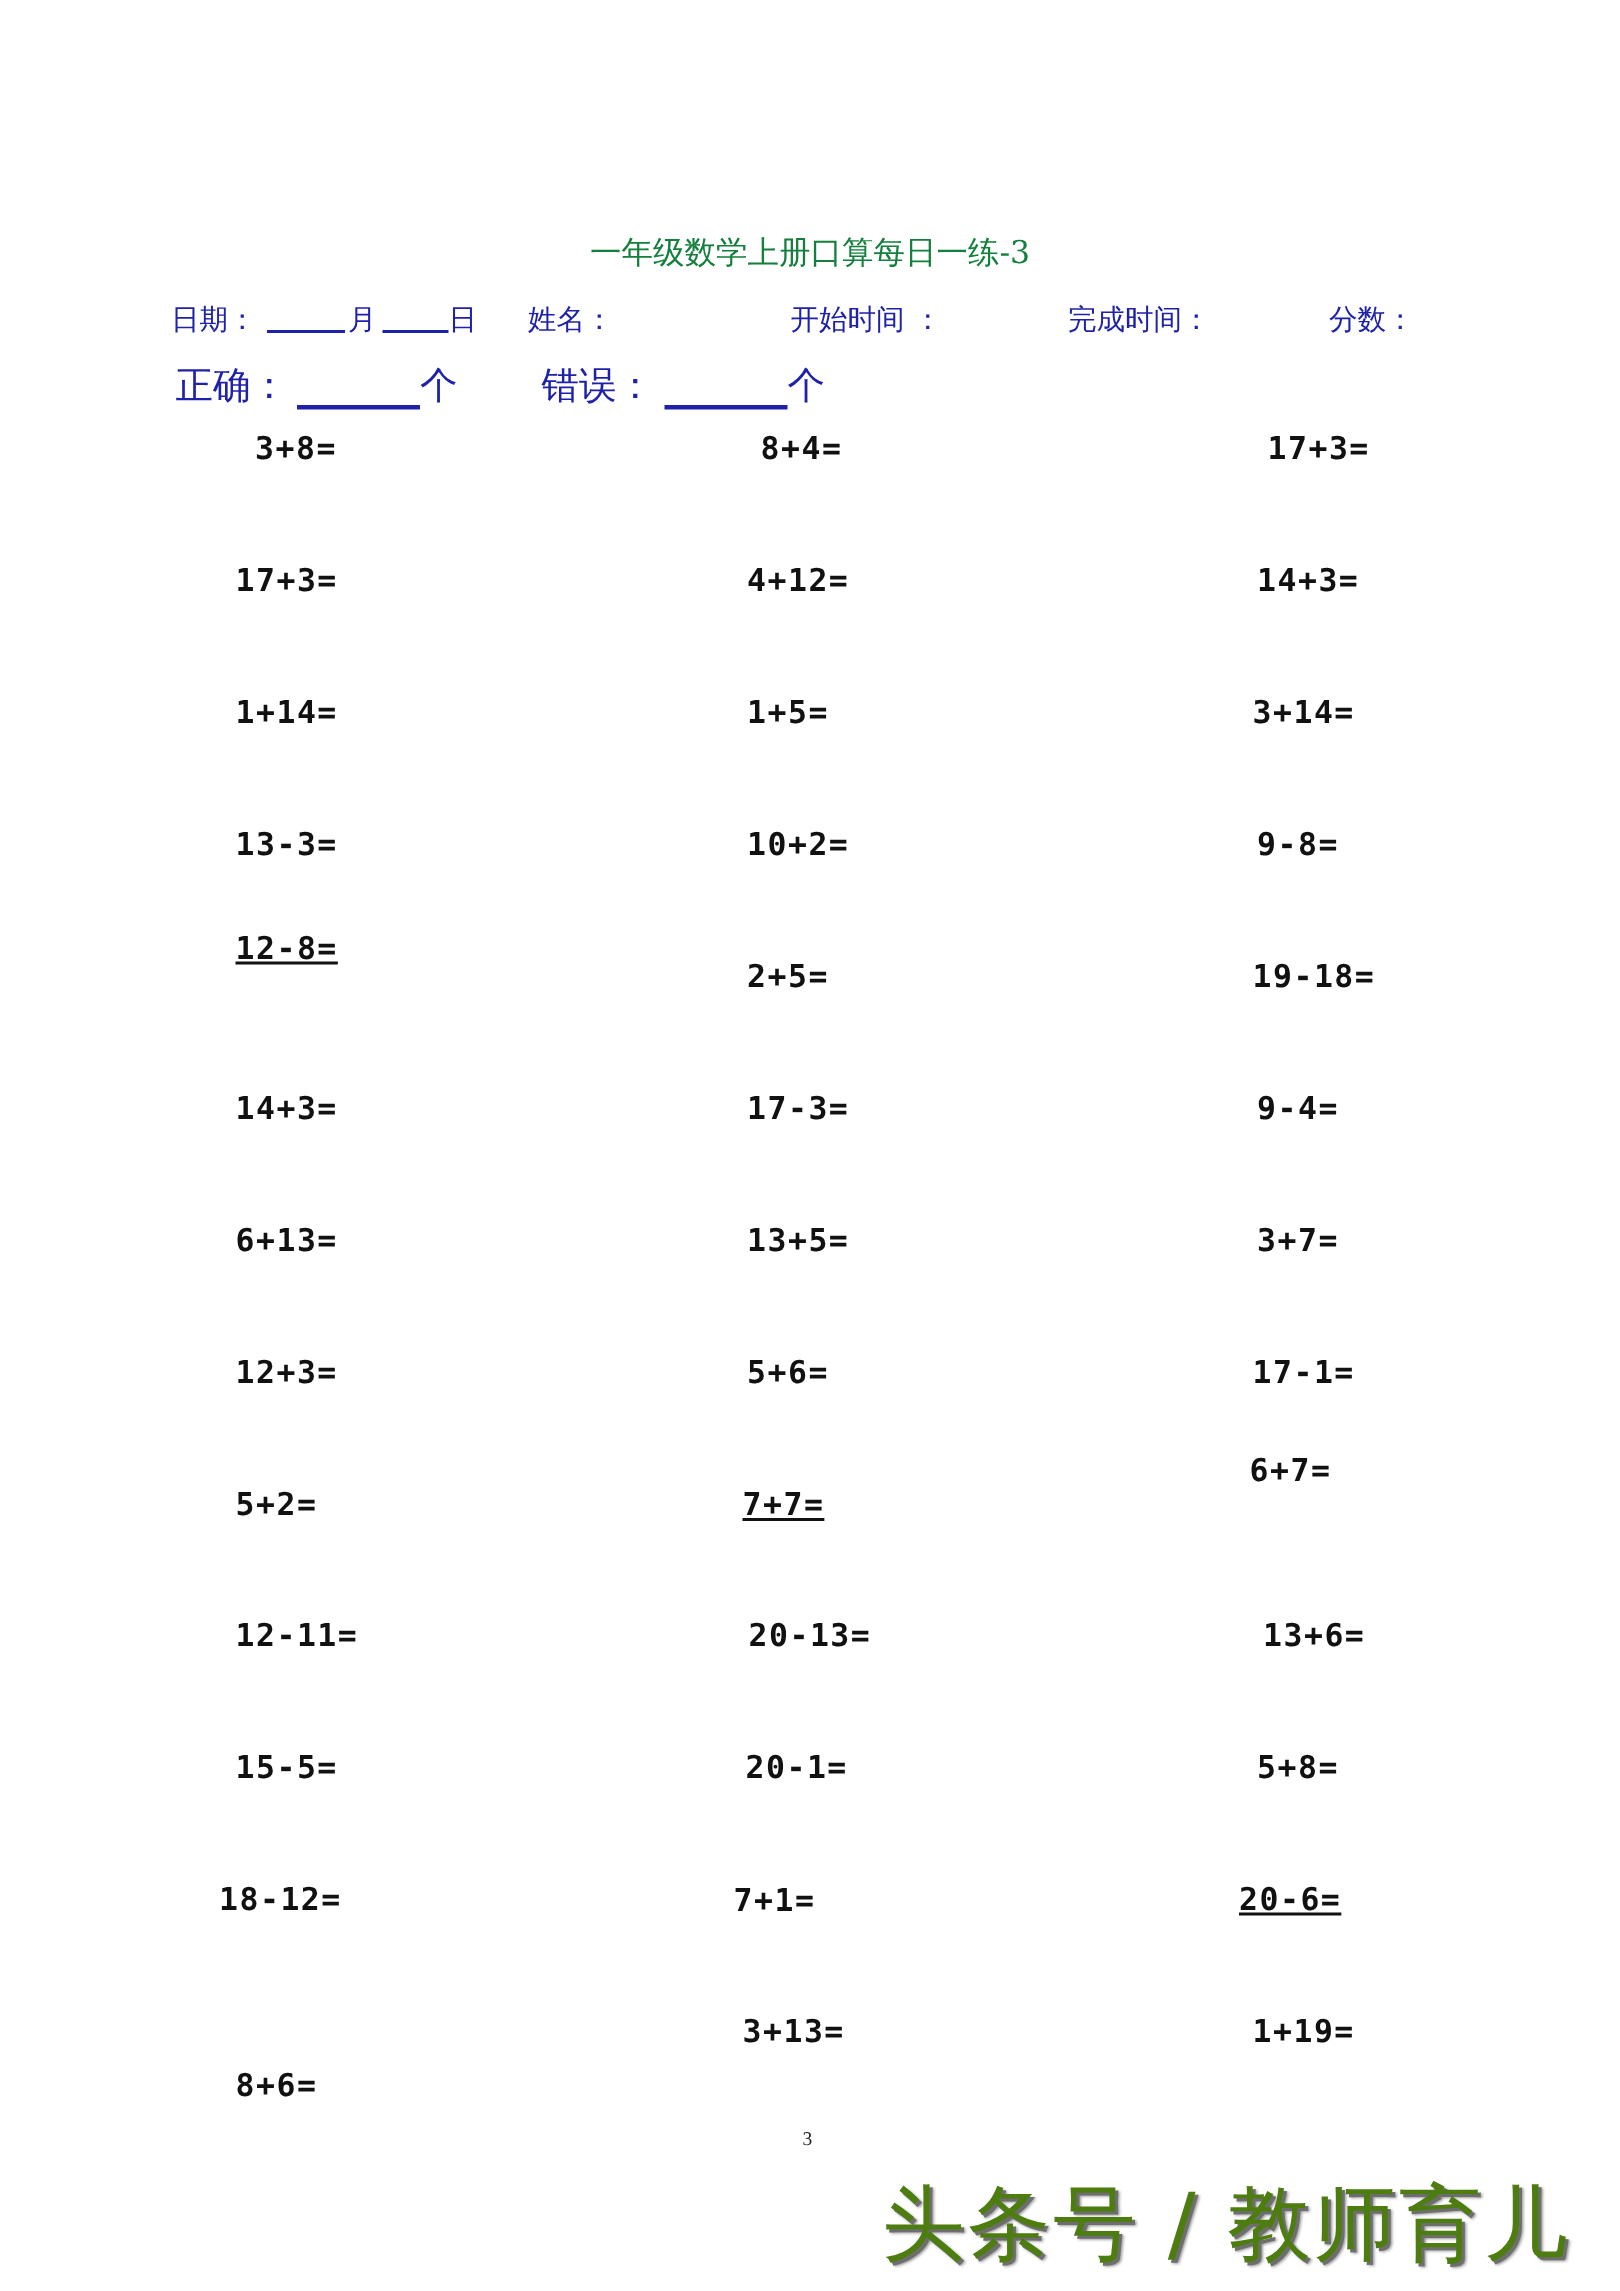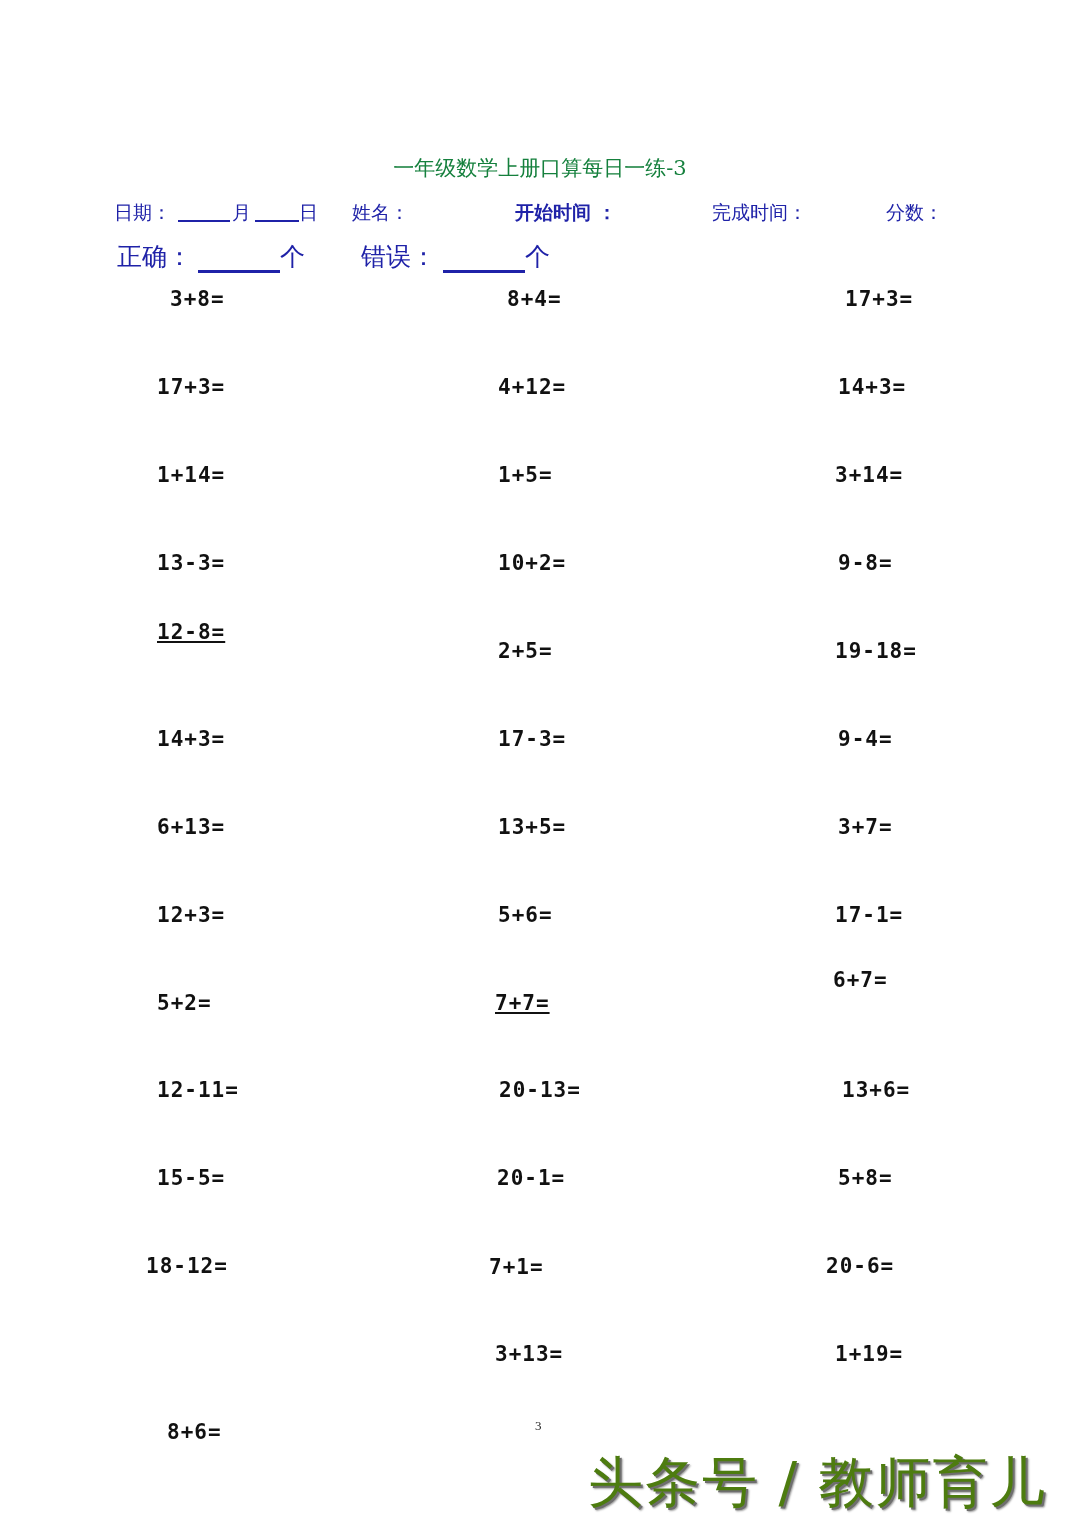"开始时间 ：" span { font-weight: bold -> none; left: 515px -> 527px }
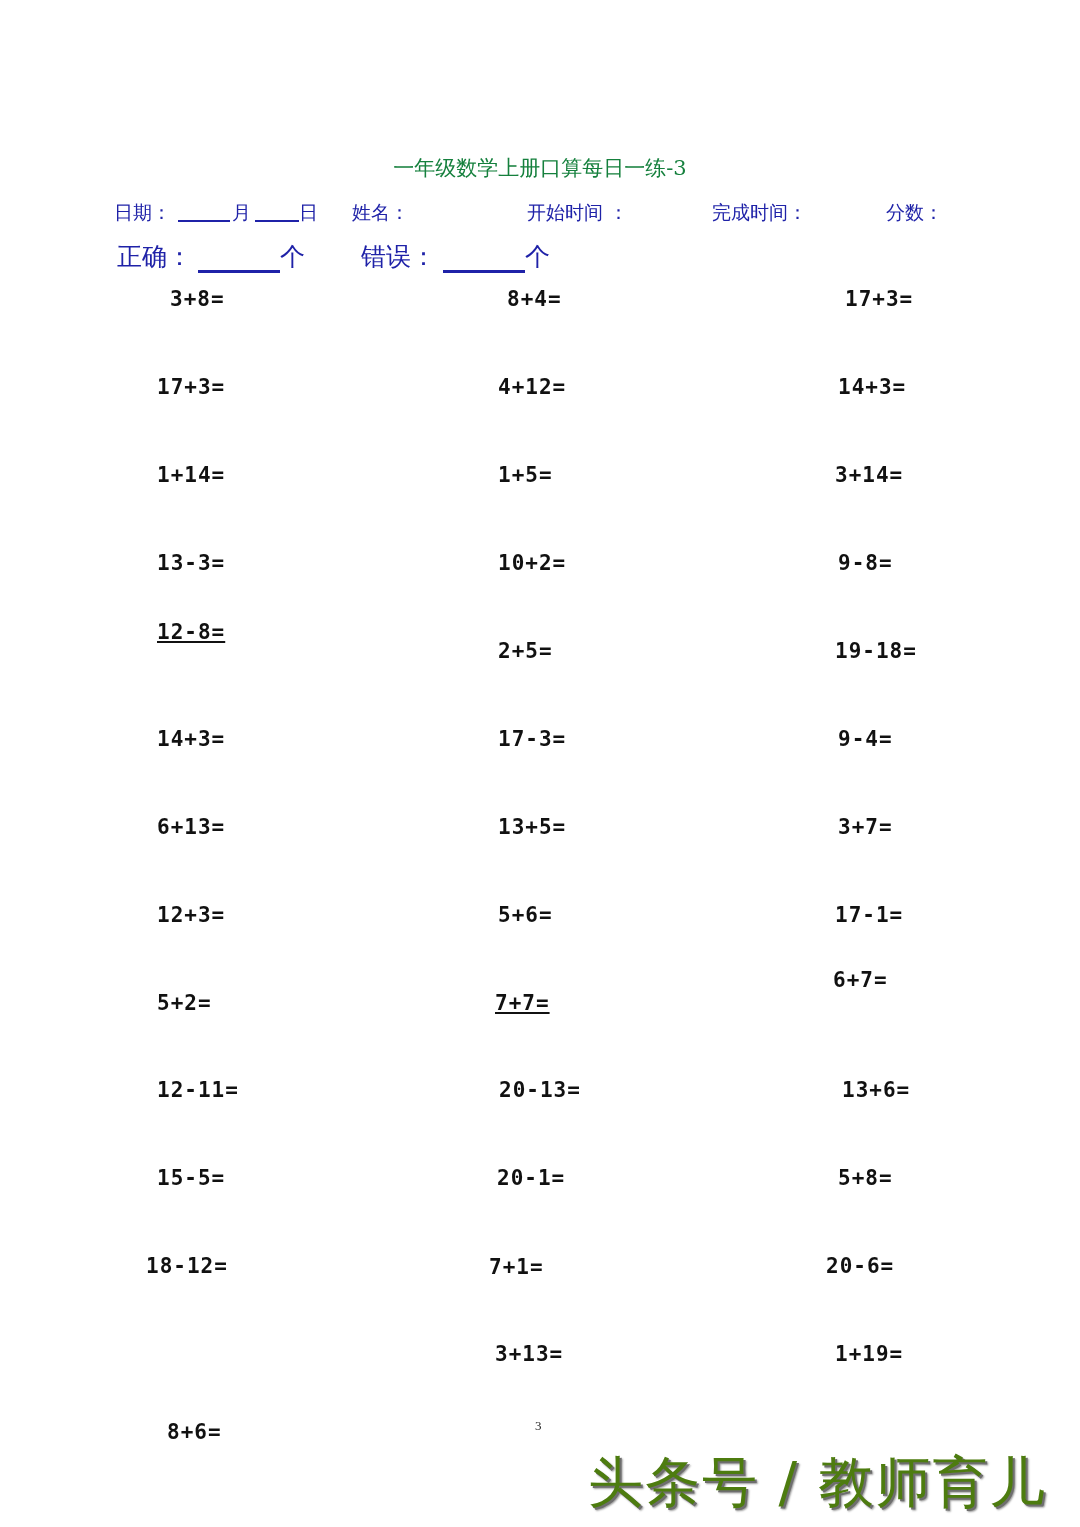"20-6=" div.problem { text-decoration: none -> underline }
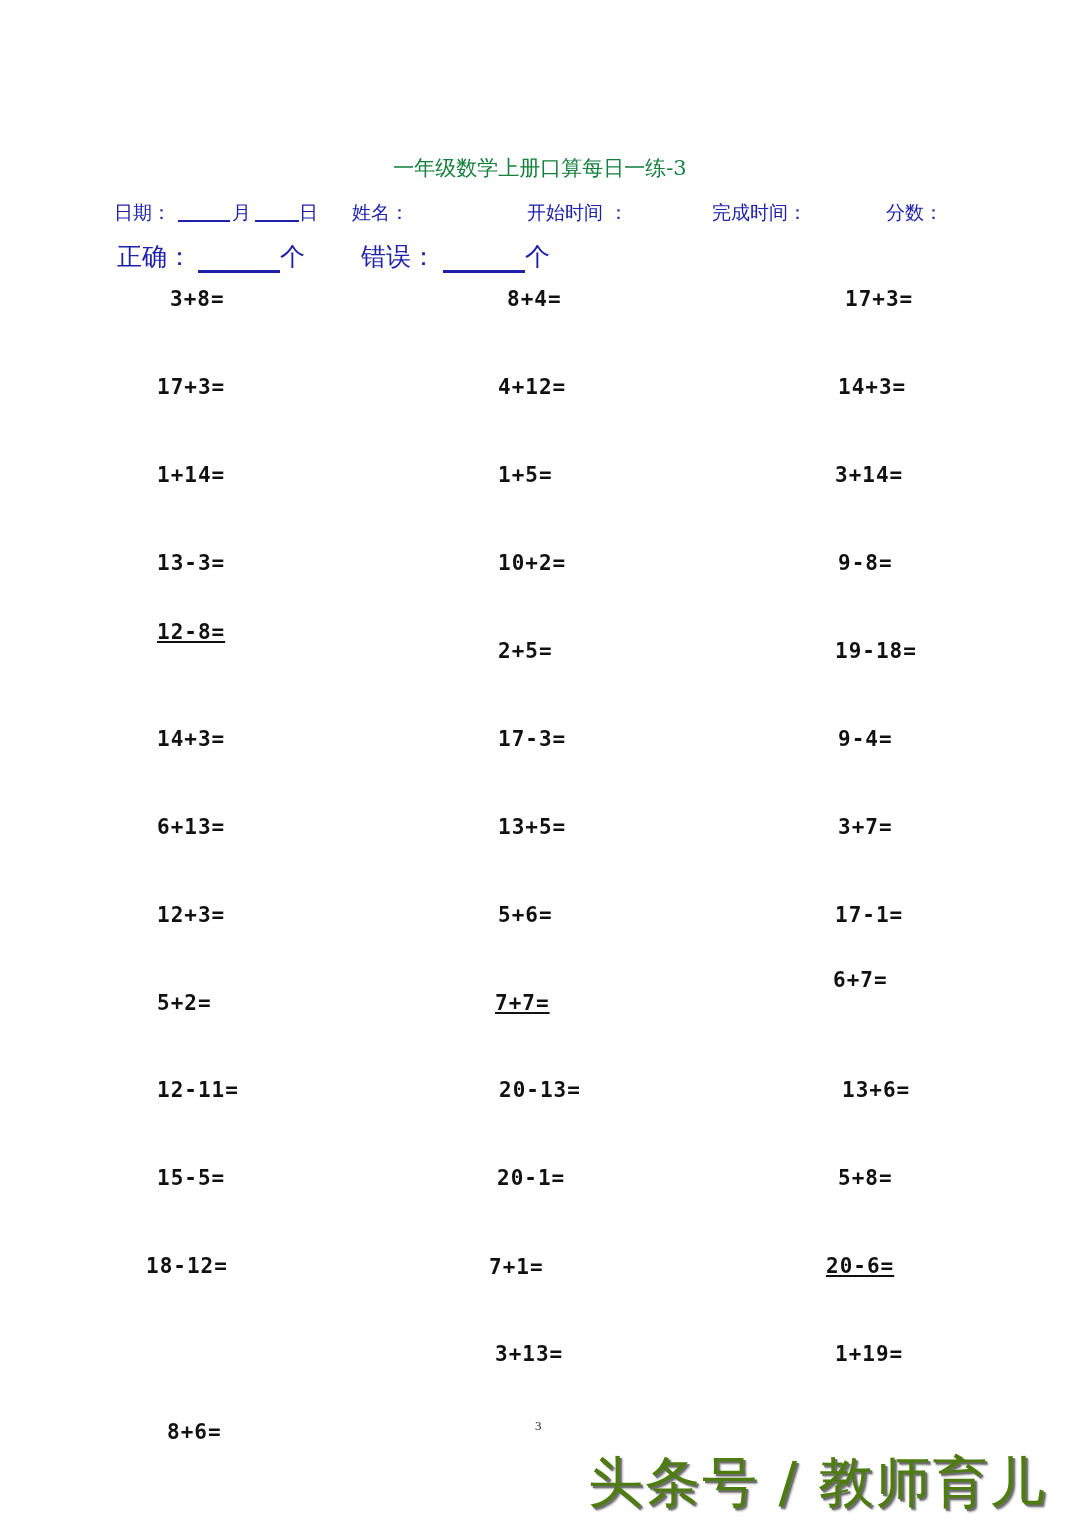"8+6=" div.problem { margin-left: 10px -> none; top: 1420px -> 1378px }
